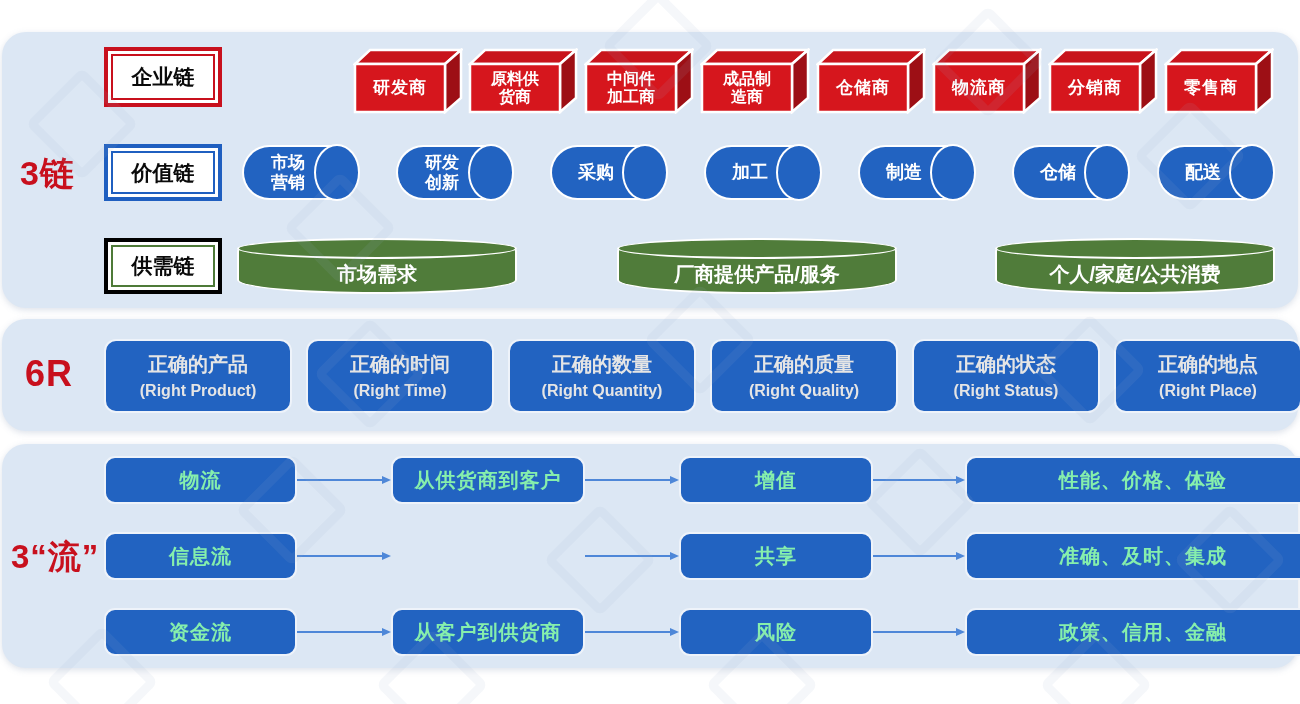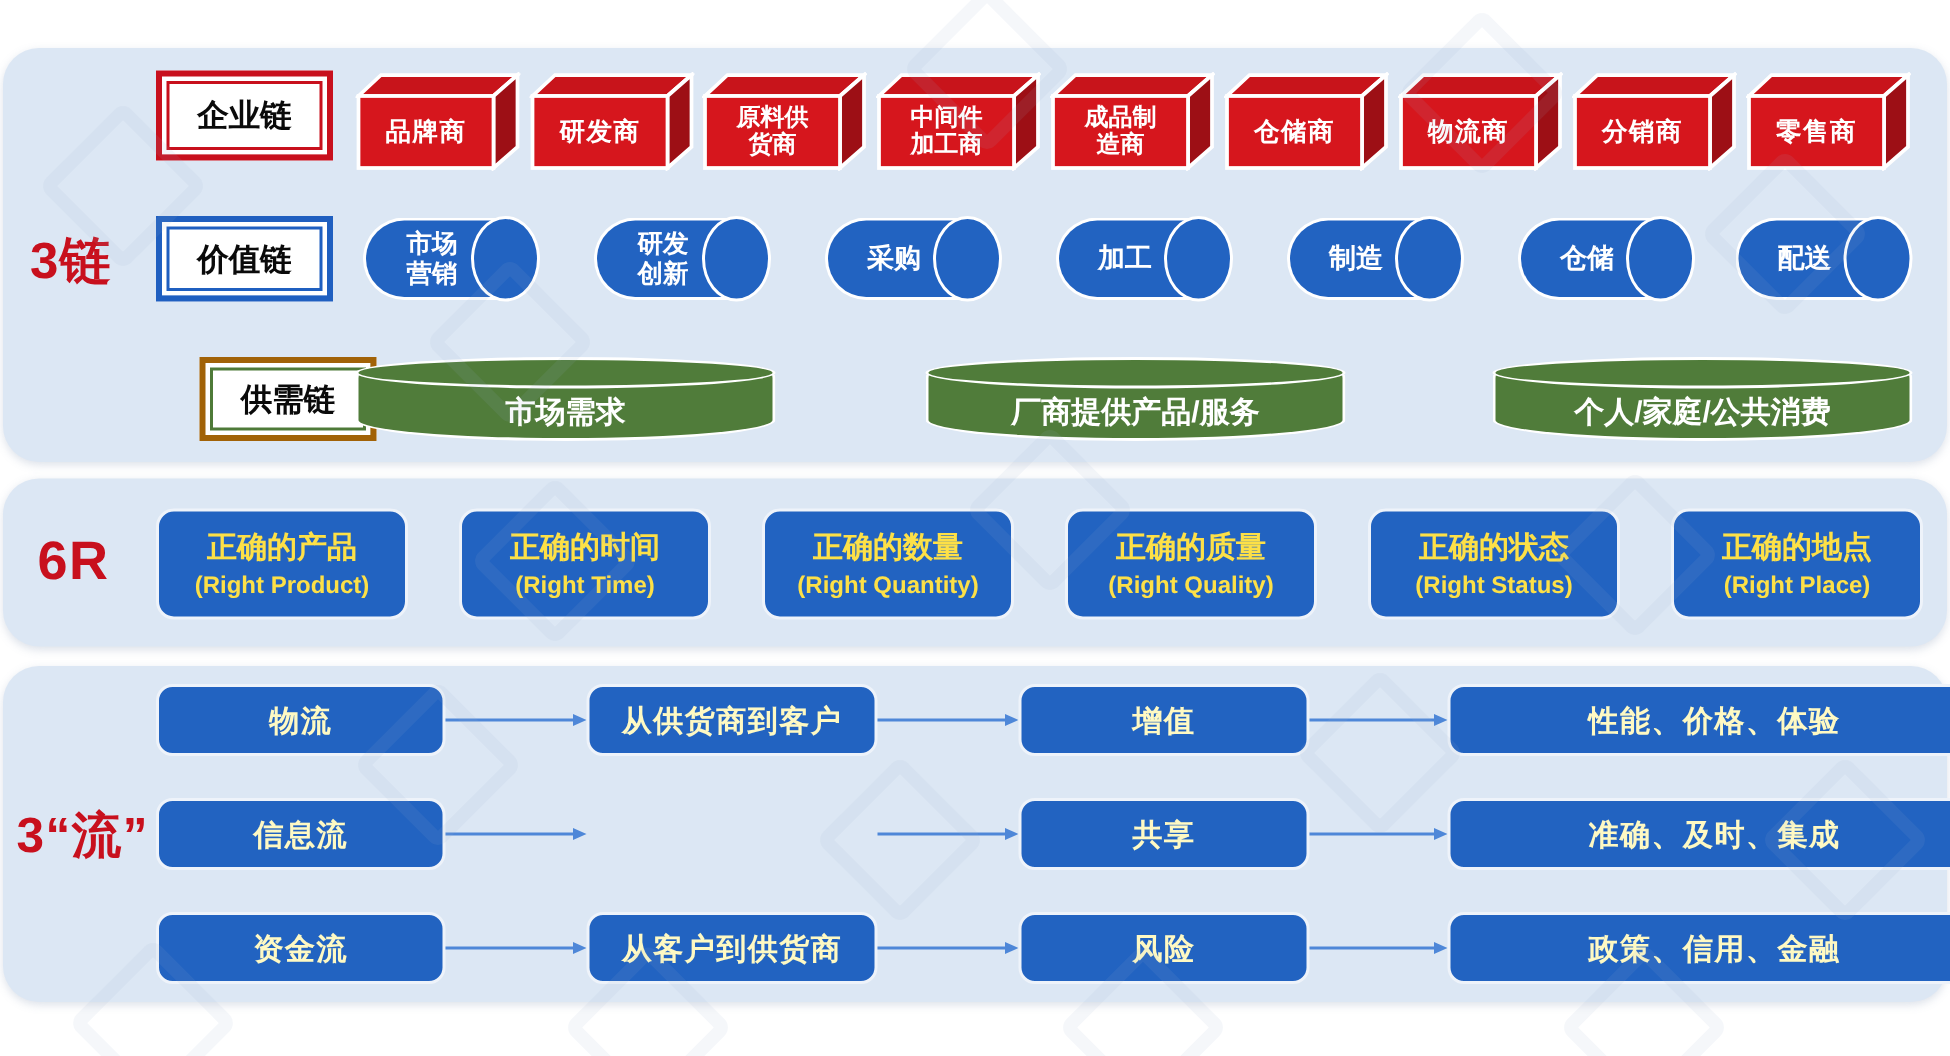"品牌商" div.cube { html: <div> <svg> <polygon></polygon> <polygon></polygon> <rect></rect> </svg> <div>品牌商</div> </div> -> none }
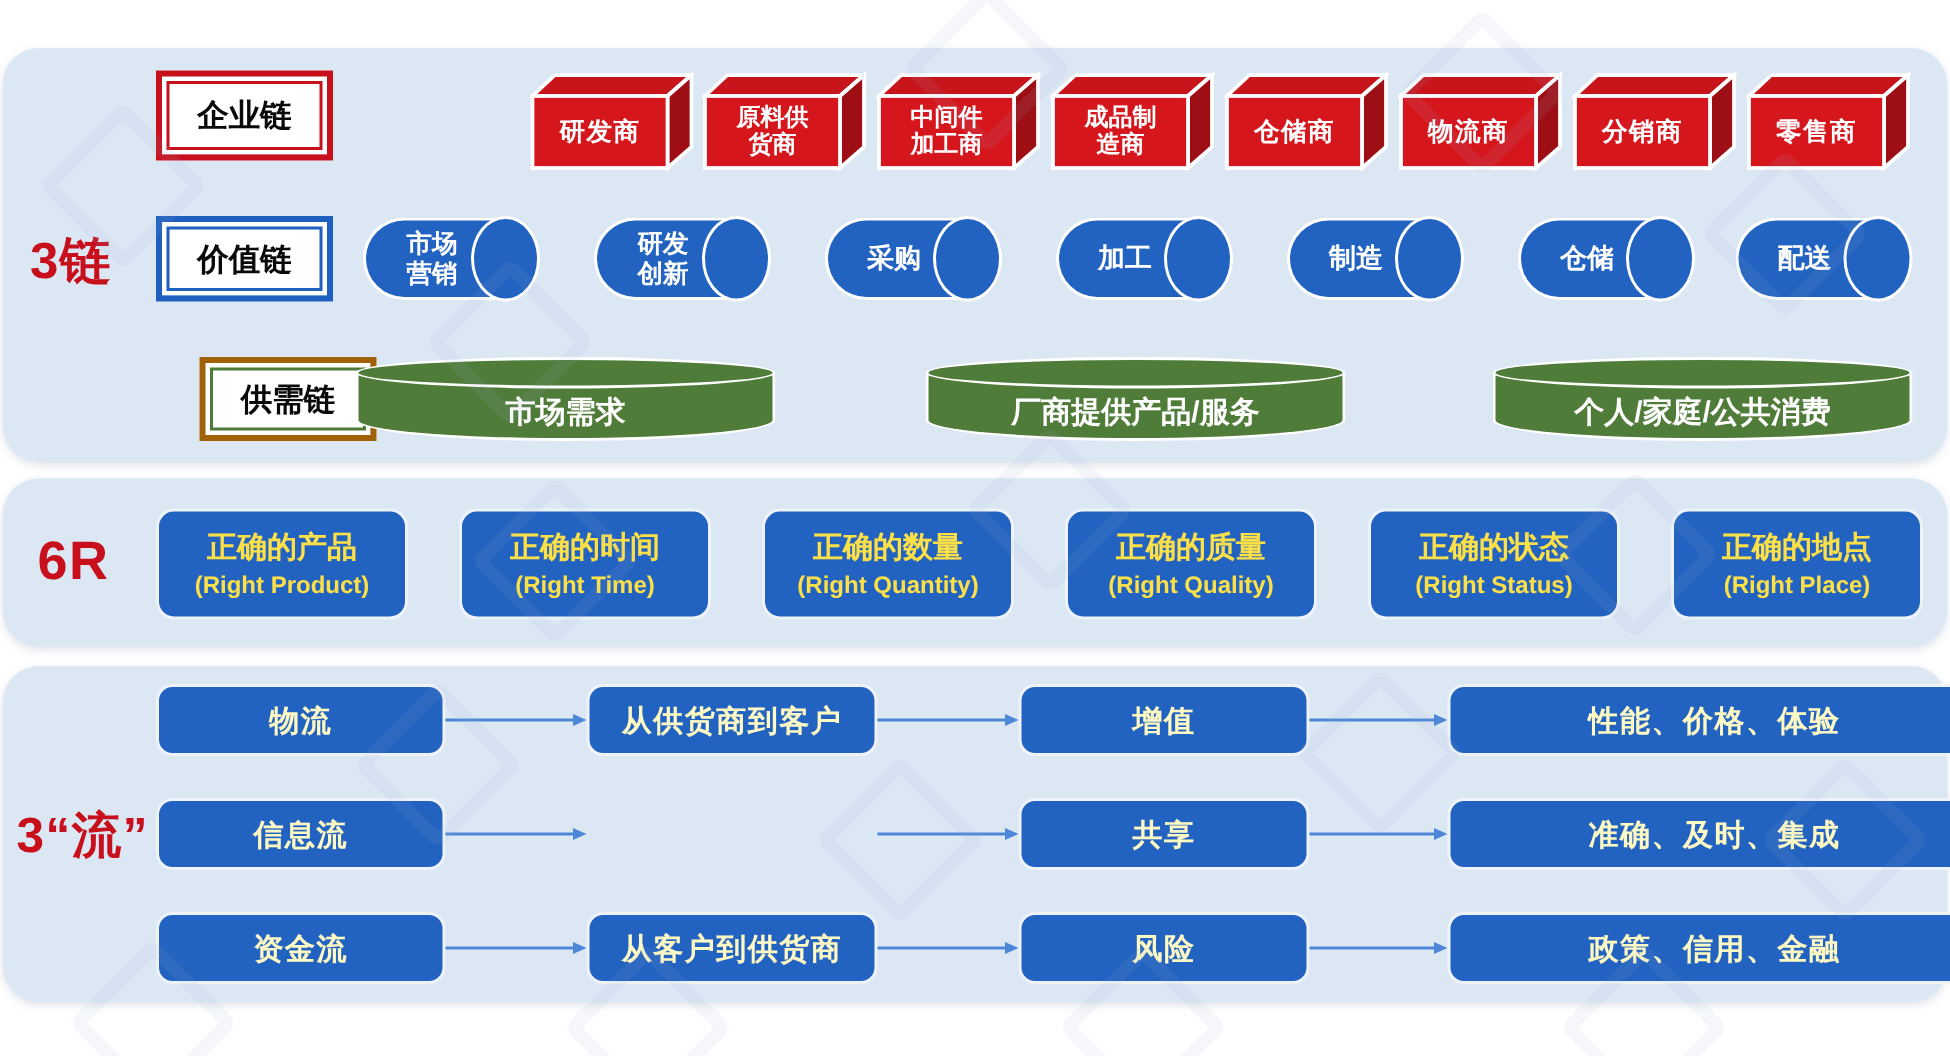"供需链" .tag-green { border: 4px solid #a16207 -> 4px solid #000000; margin-left: 29px -> none }
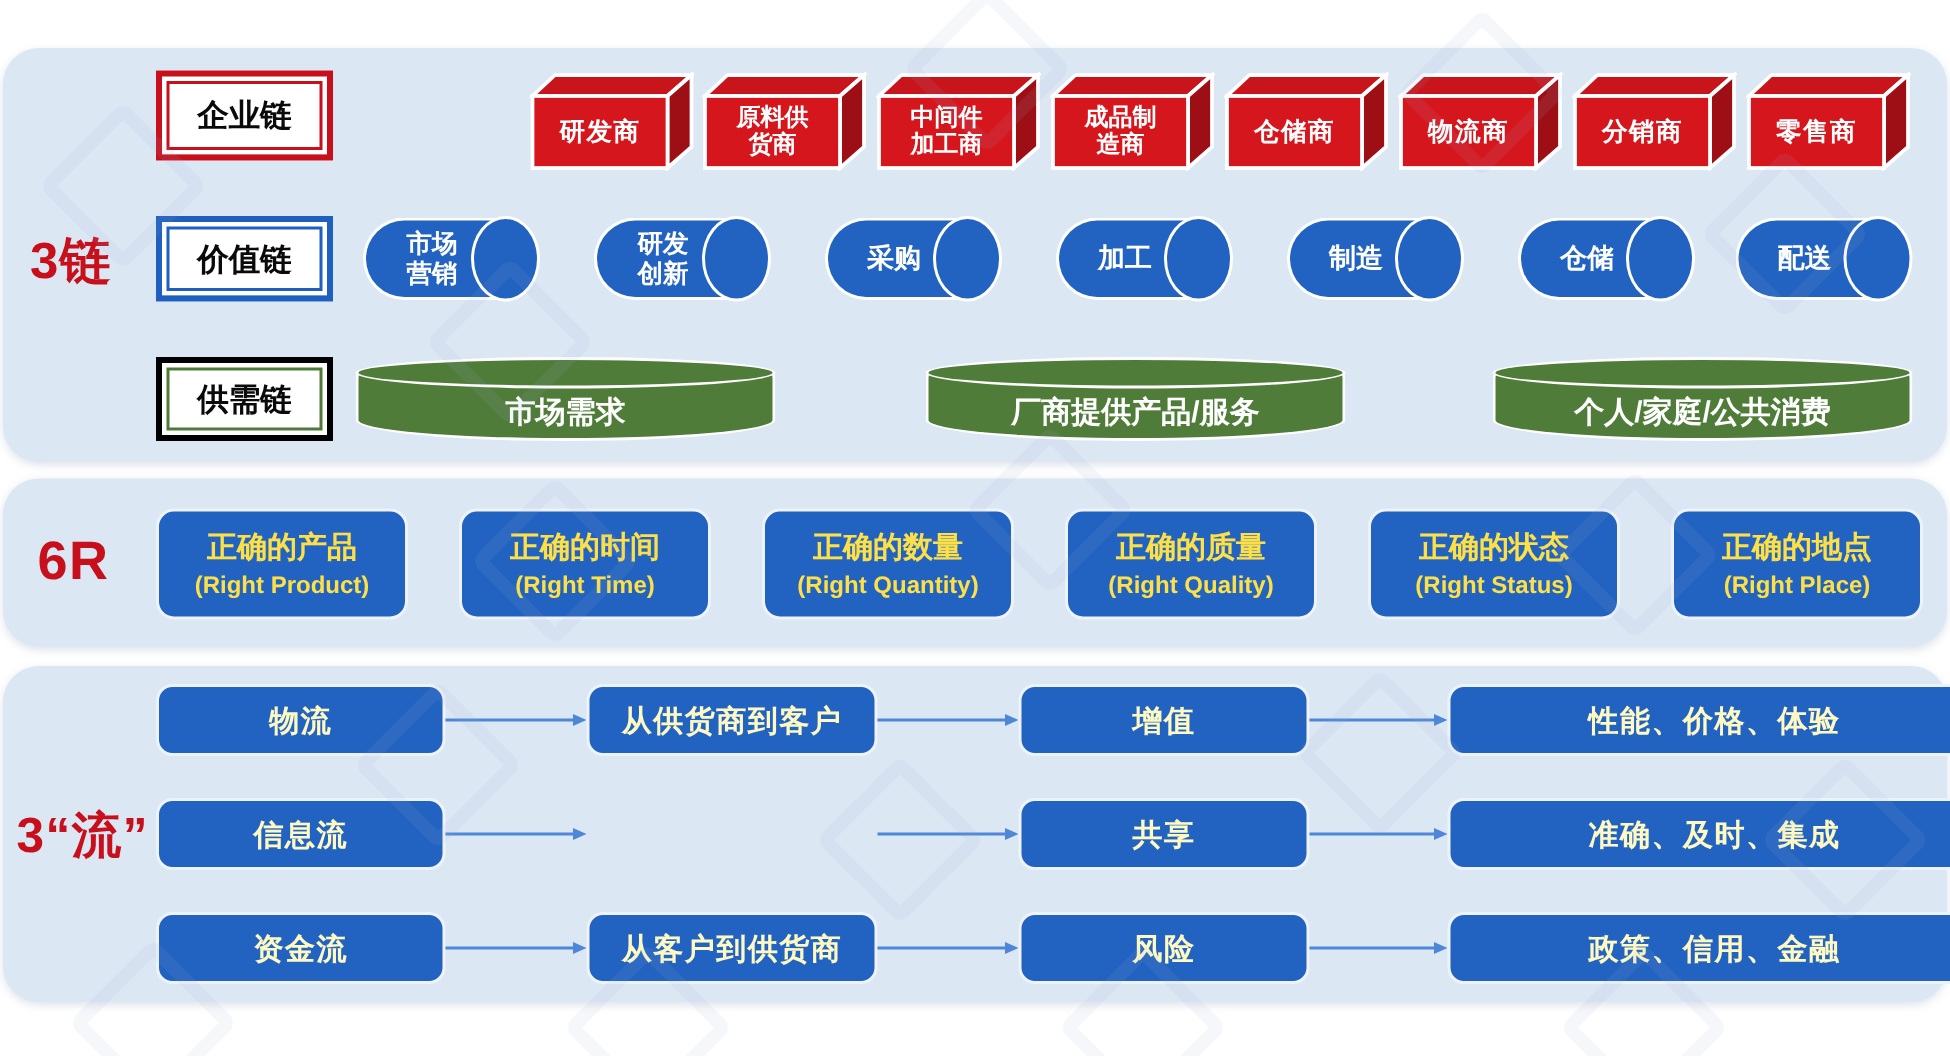"正确的产品" .rbox { color: #fde047 -> #e5e5e5; width: 168px -> 188px }
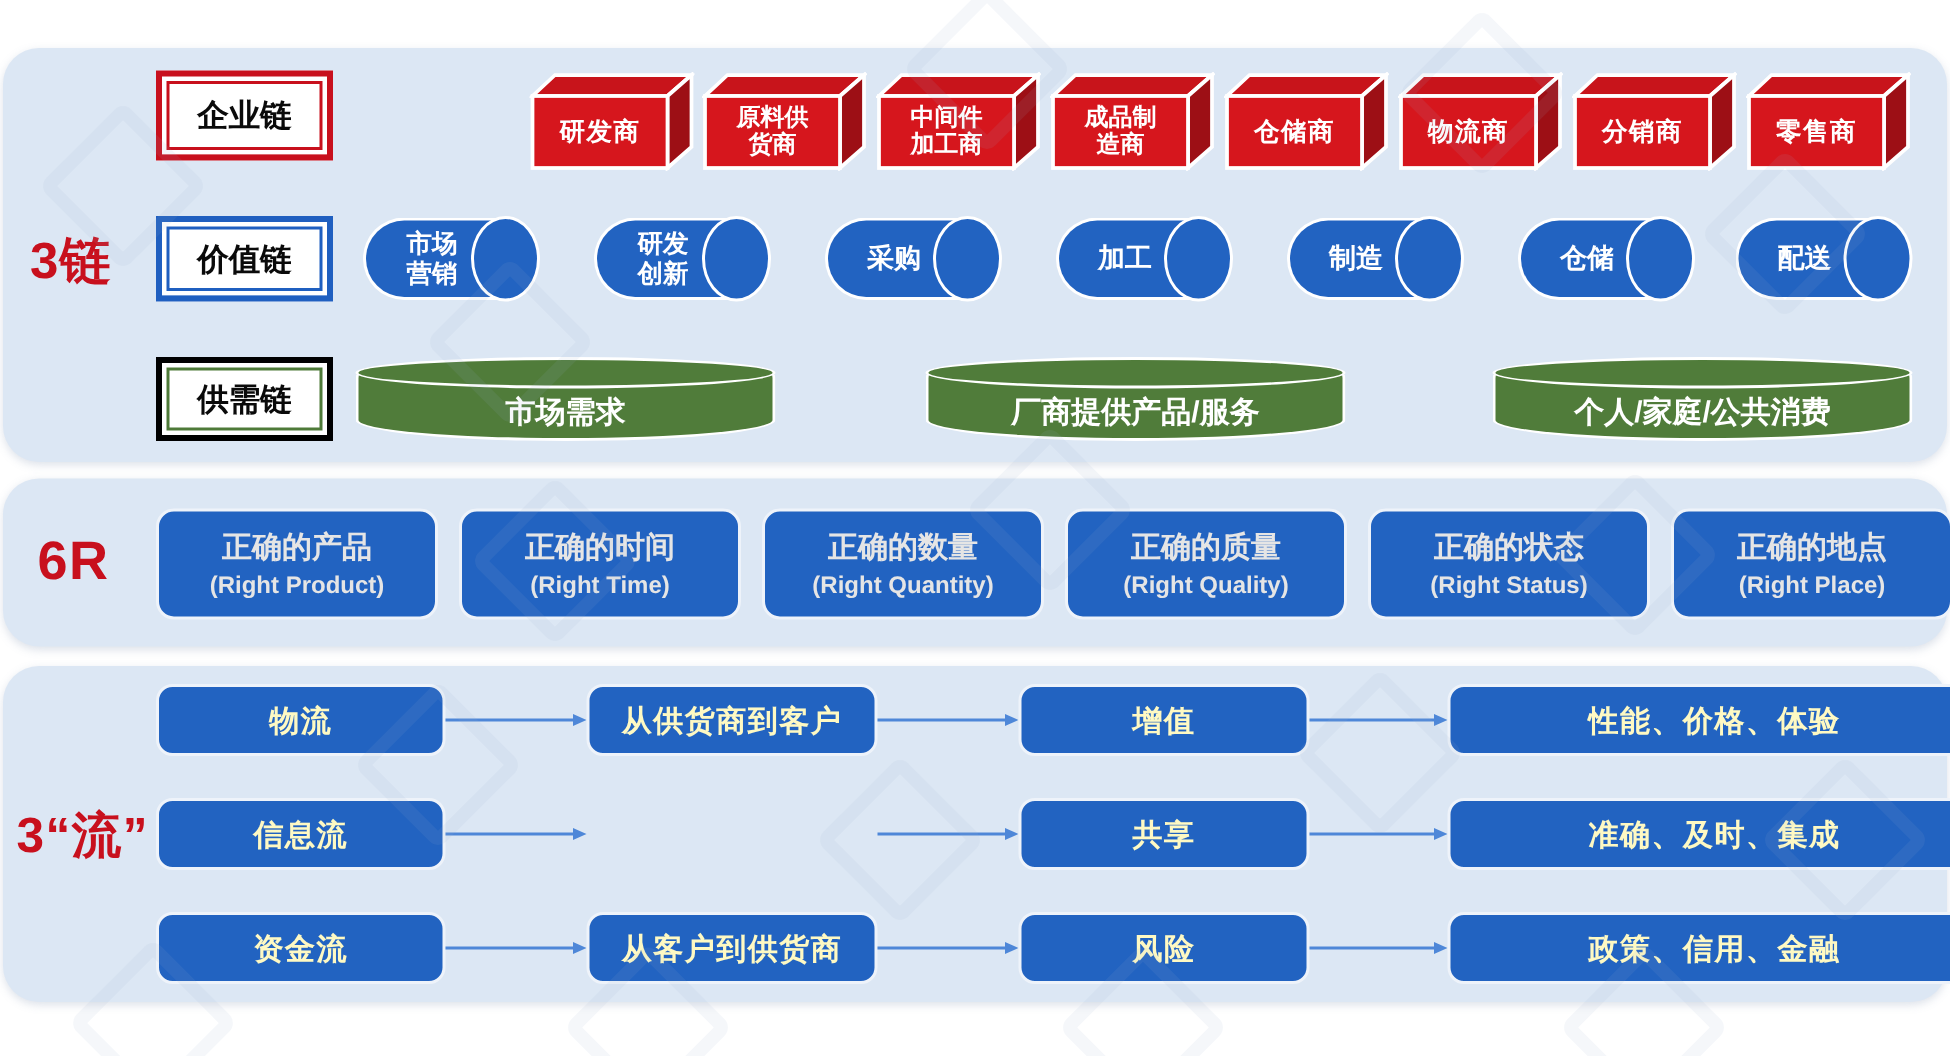"物流" .fbox { color: #fef9c3 -> #86efac }
